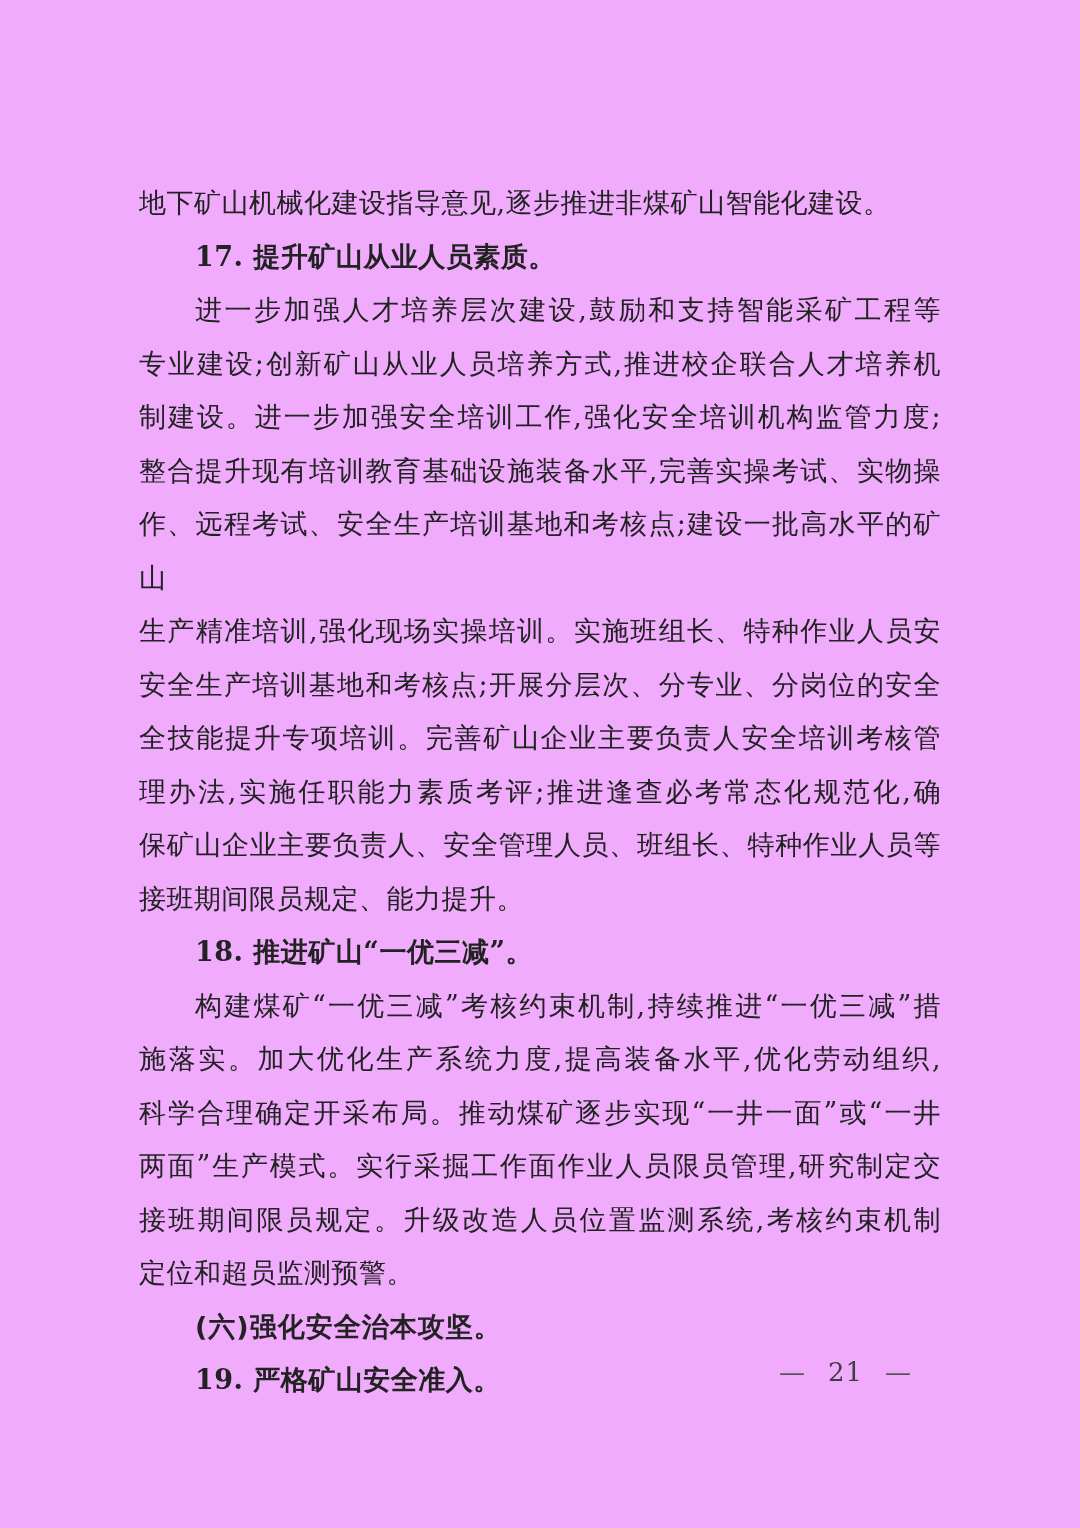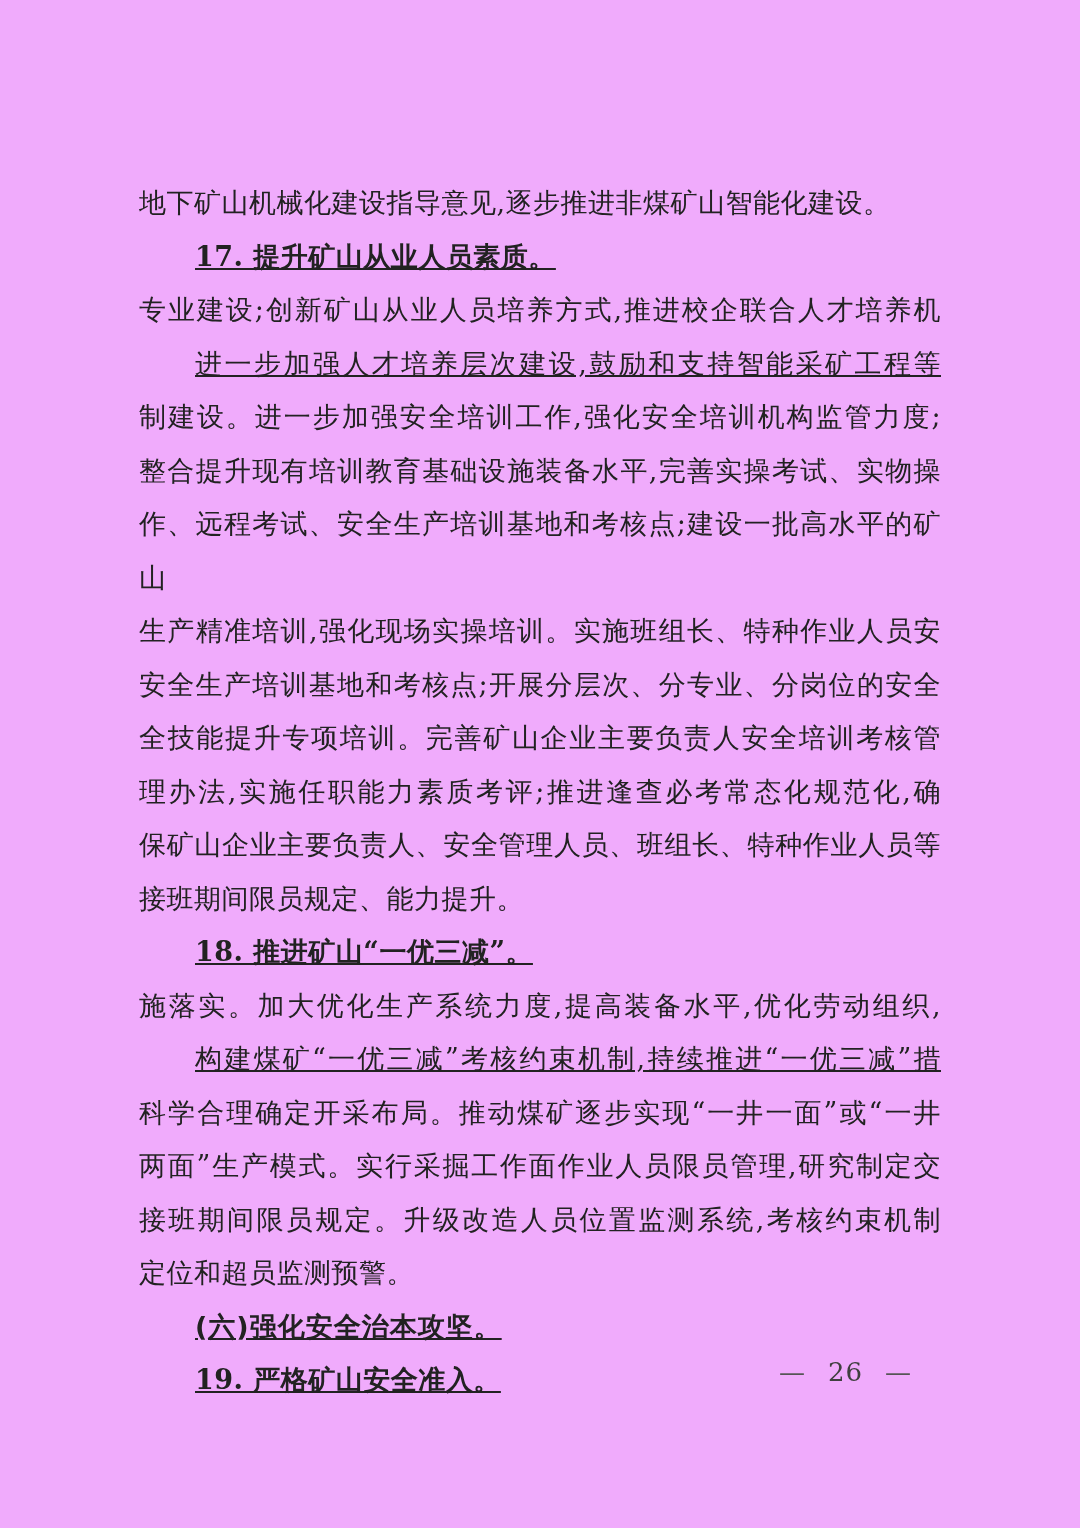"17. 提升矿山从业人员素质。" .line.indent { text-decoration: underline -> none }
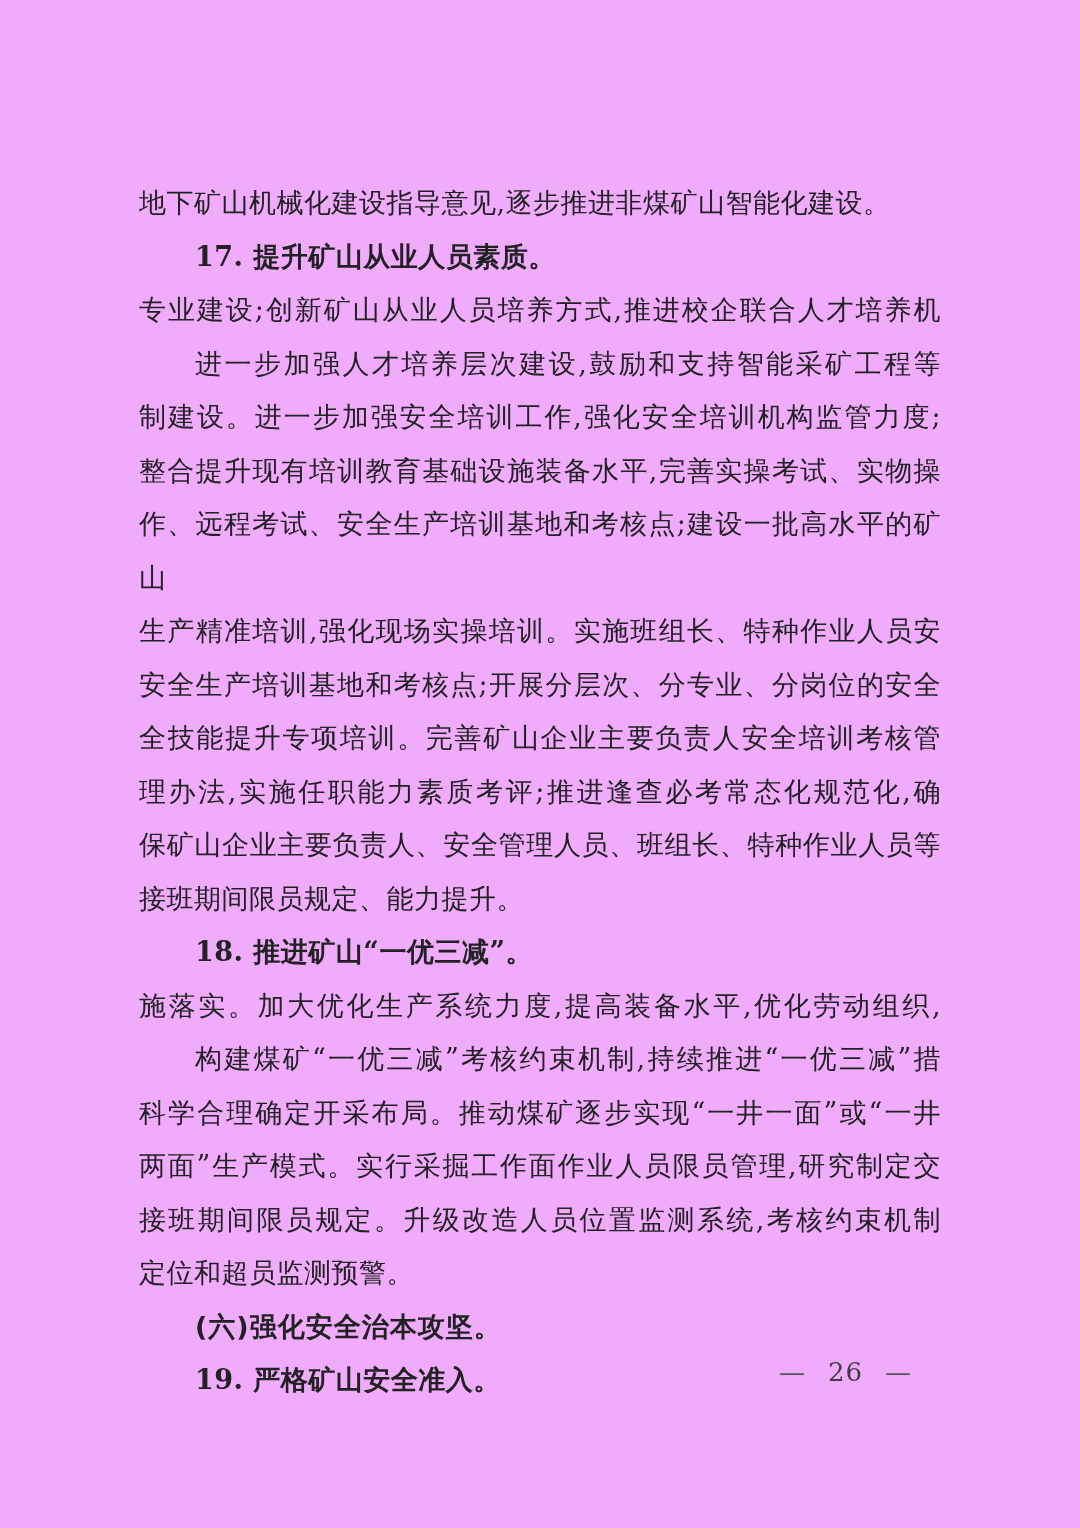"专业建设;创新矿山从业人员培养方式,推进校企联合人才培养机" div.line { order: before "进一步加强人才培养层次建设,鼓励和支持智能采矿工程等" -> after "进一步加强人才培养层次建设,鼓励和支持智能采矿工程等" }
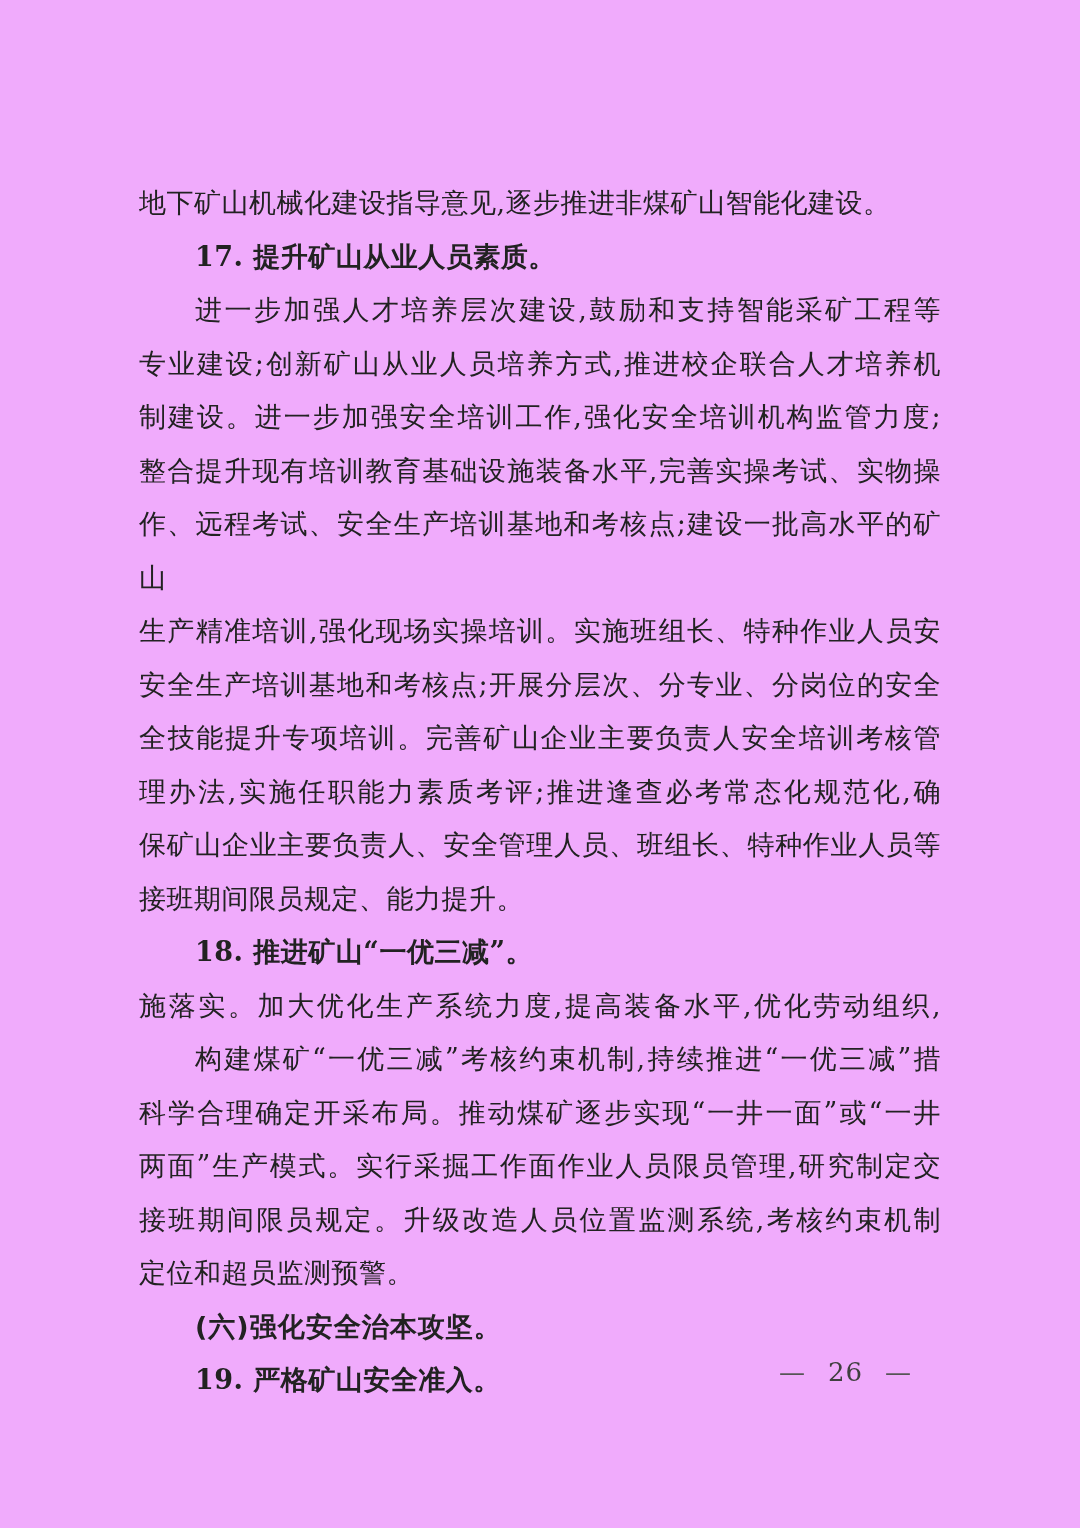"施落实。加大优化生产系统力度,提高装备水平,优化劳动组织," div.line { order: before "构建煤矿“一优三减”考核约束机制,持续推进“一优三减”措" -> after "构建煤矿“一优三减”考核约束机制,持续推进“一优三减”措" }
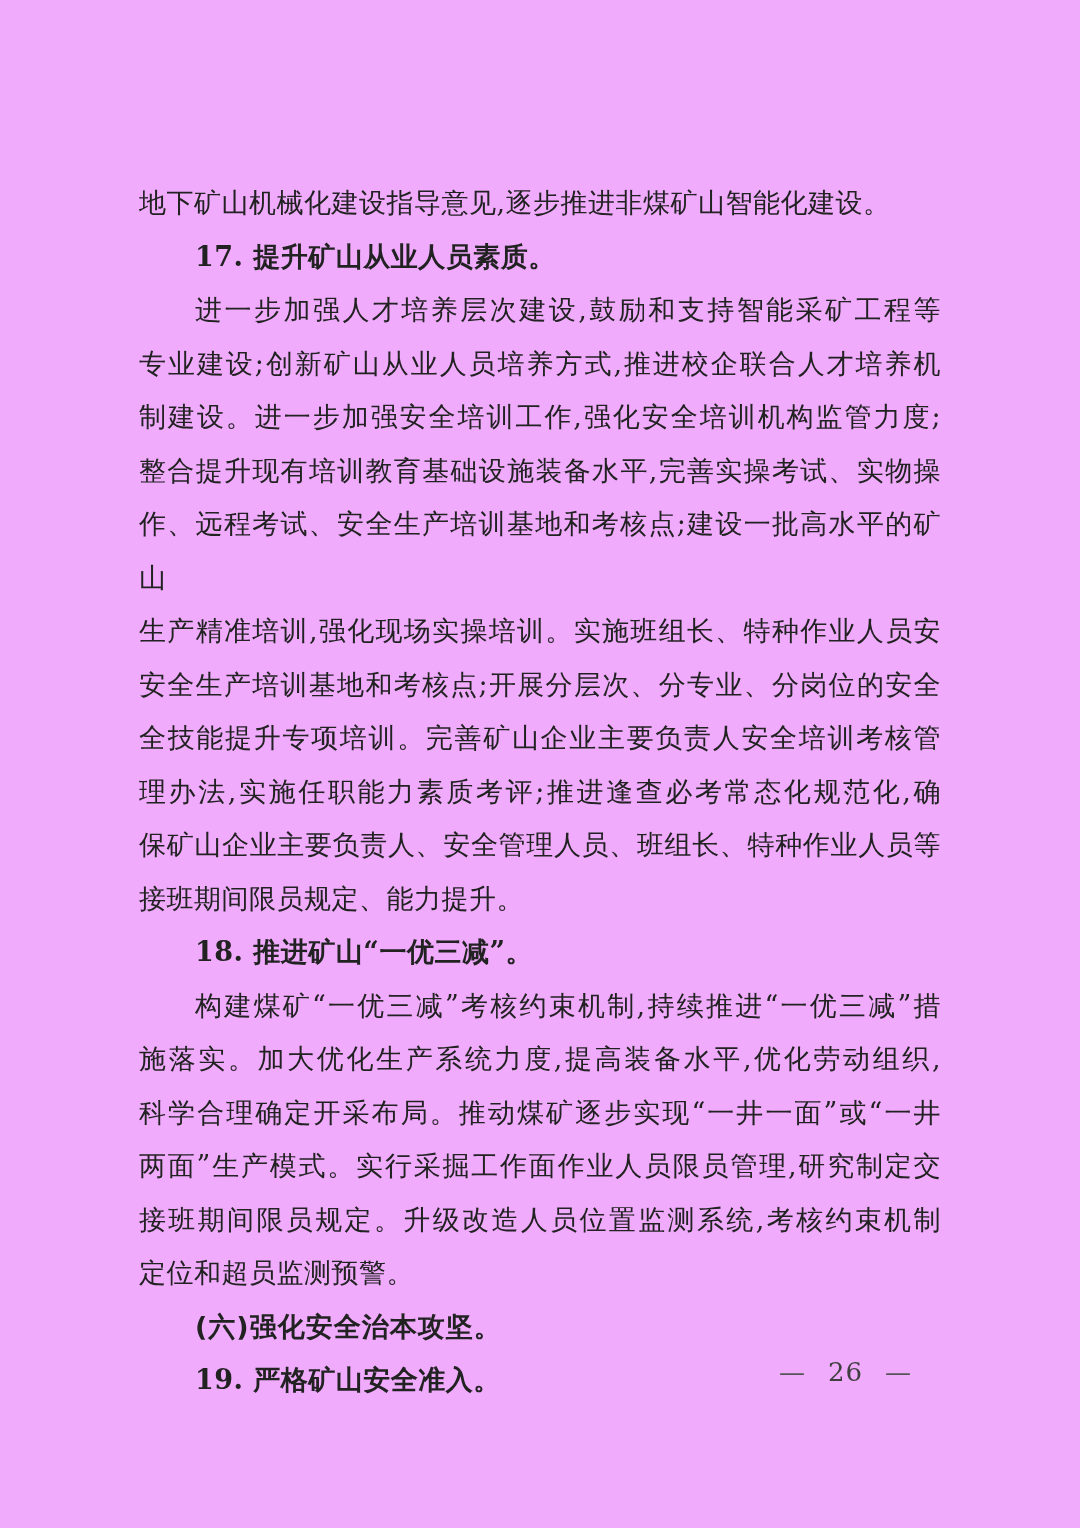"26" span.page-num { text: 26 -> 21 }
